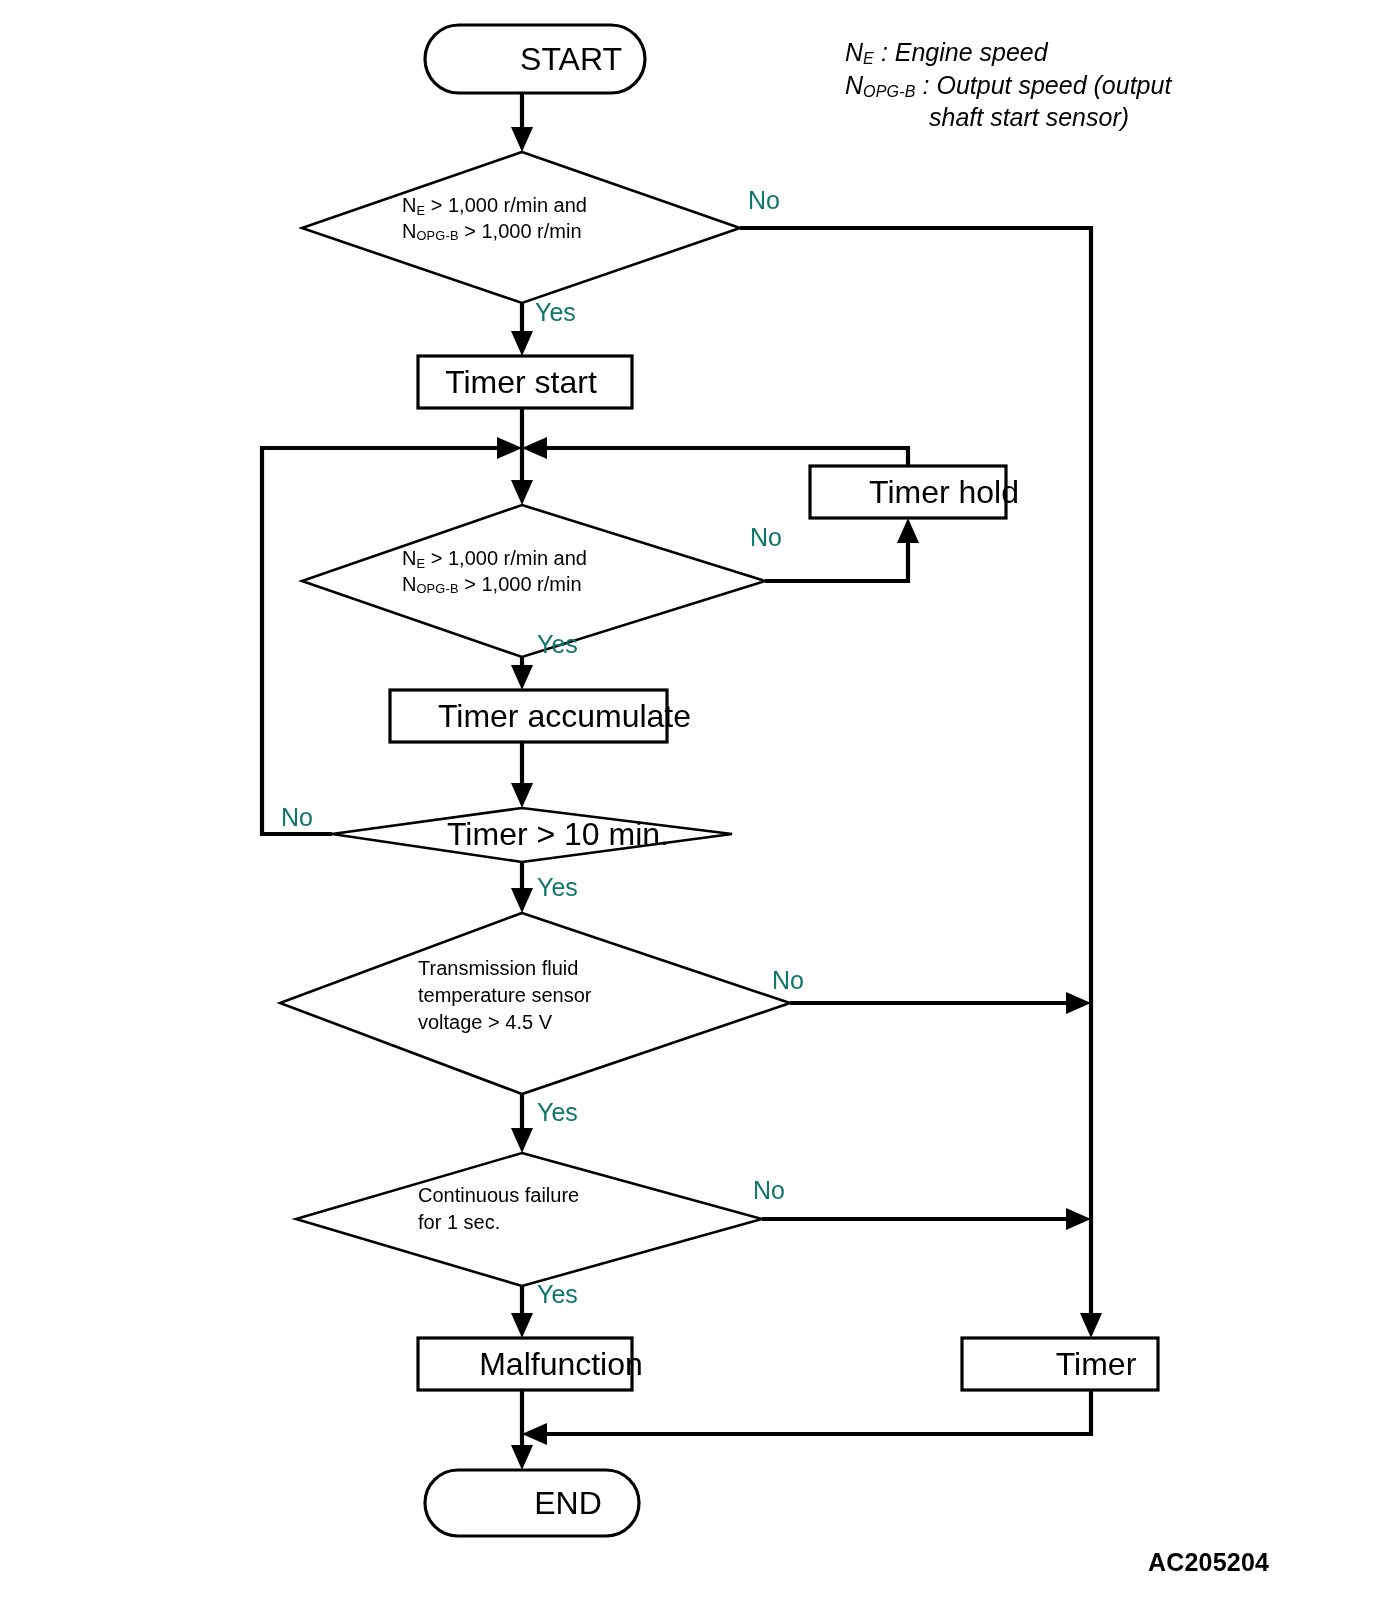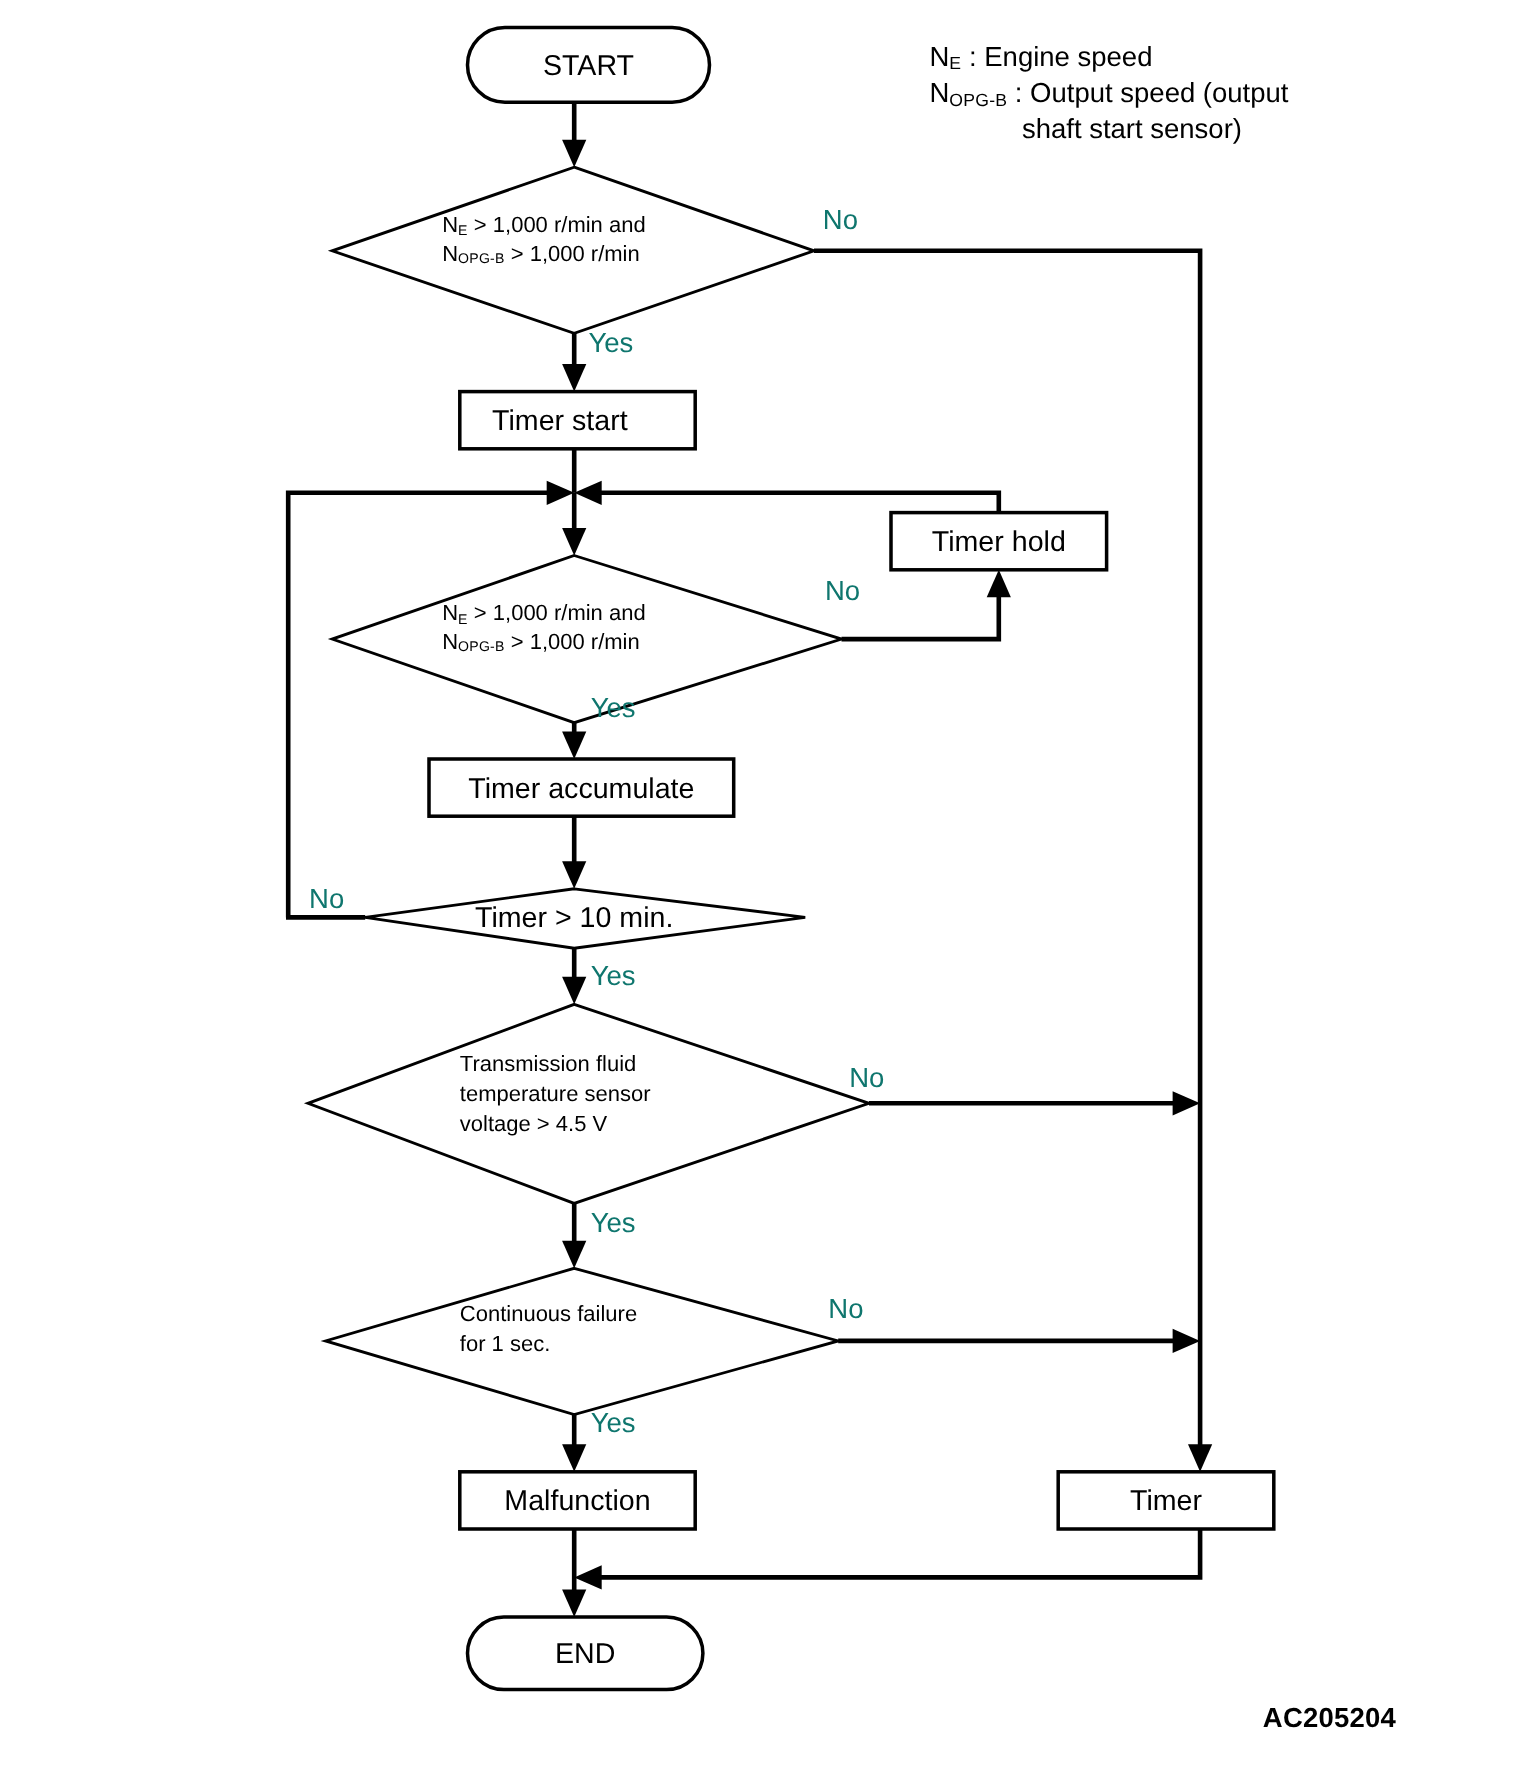"START" .node-text { font-size: 26px -> 32px; margin-left: none -> 36px }
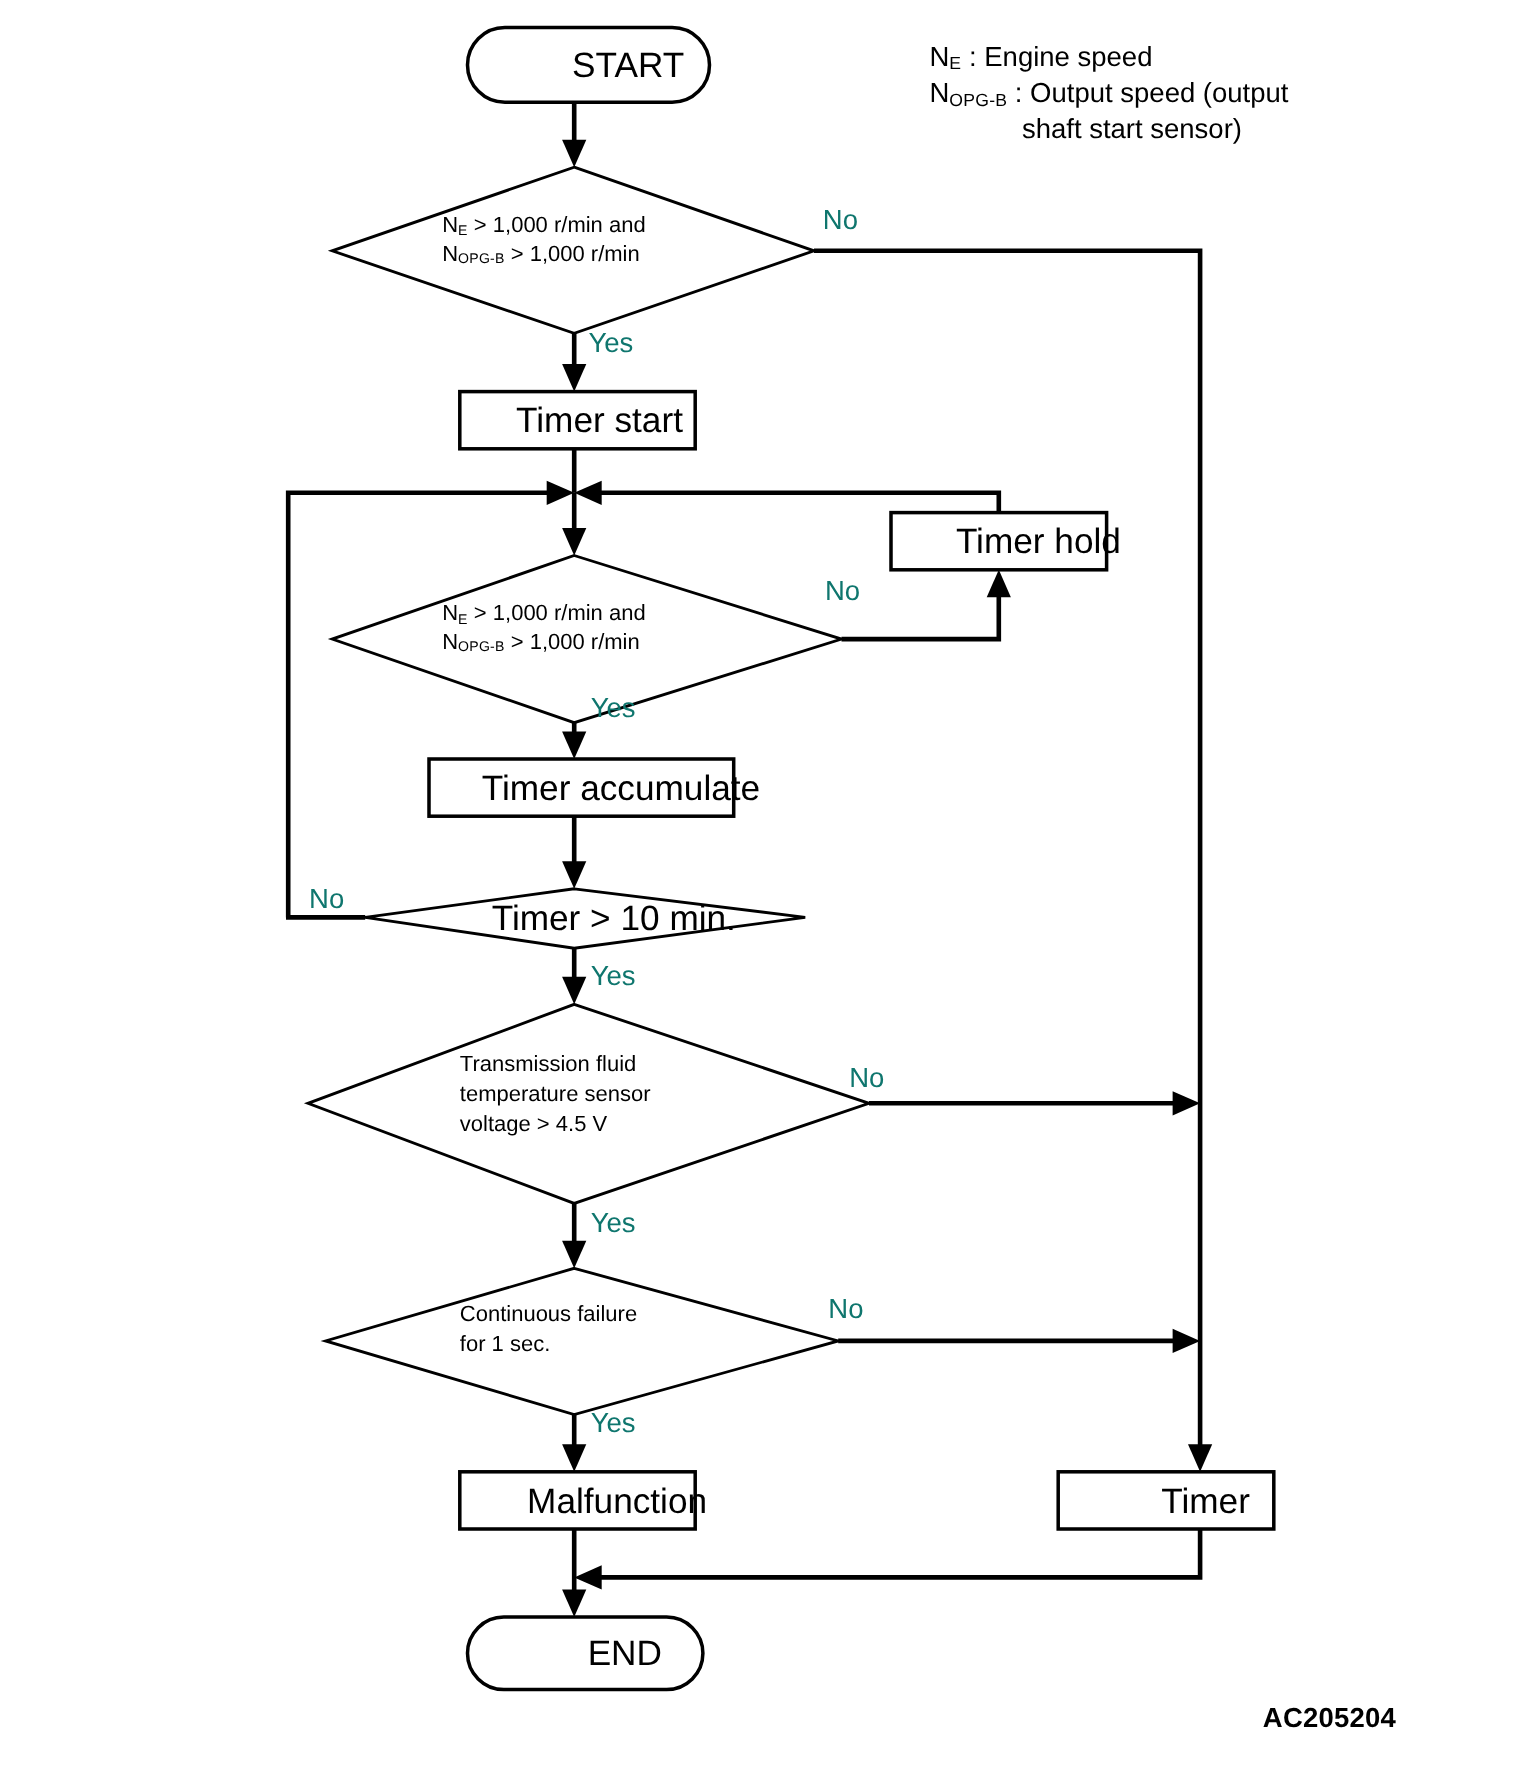"NE : Engine speed" .legend-row { font-style: none -> italic }
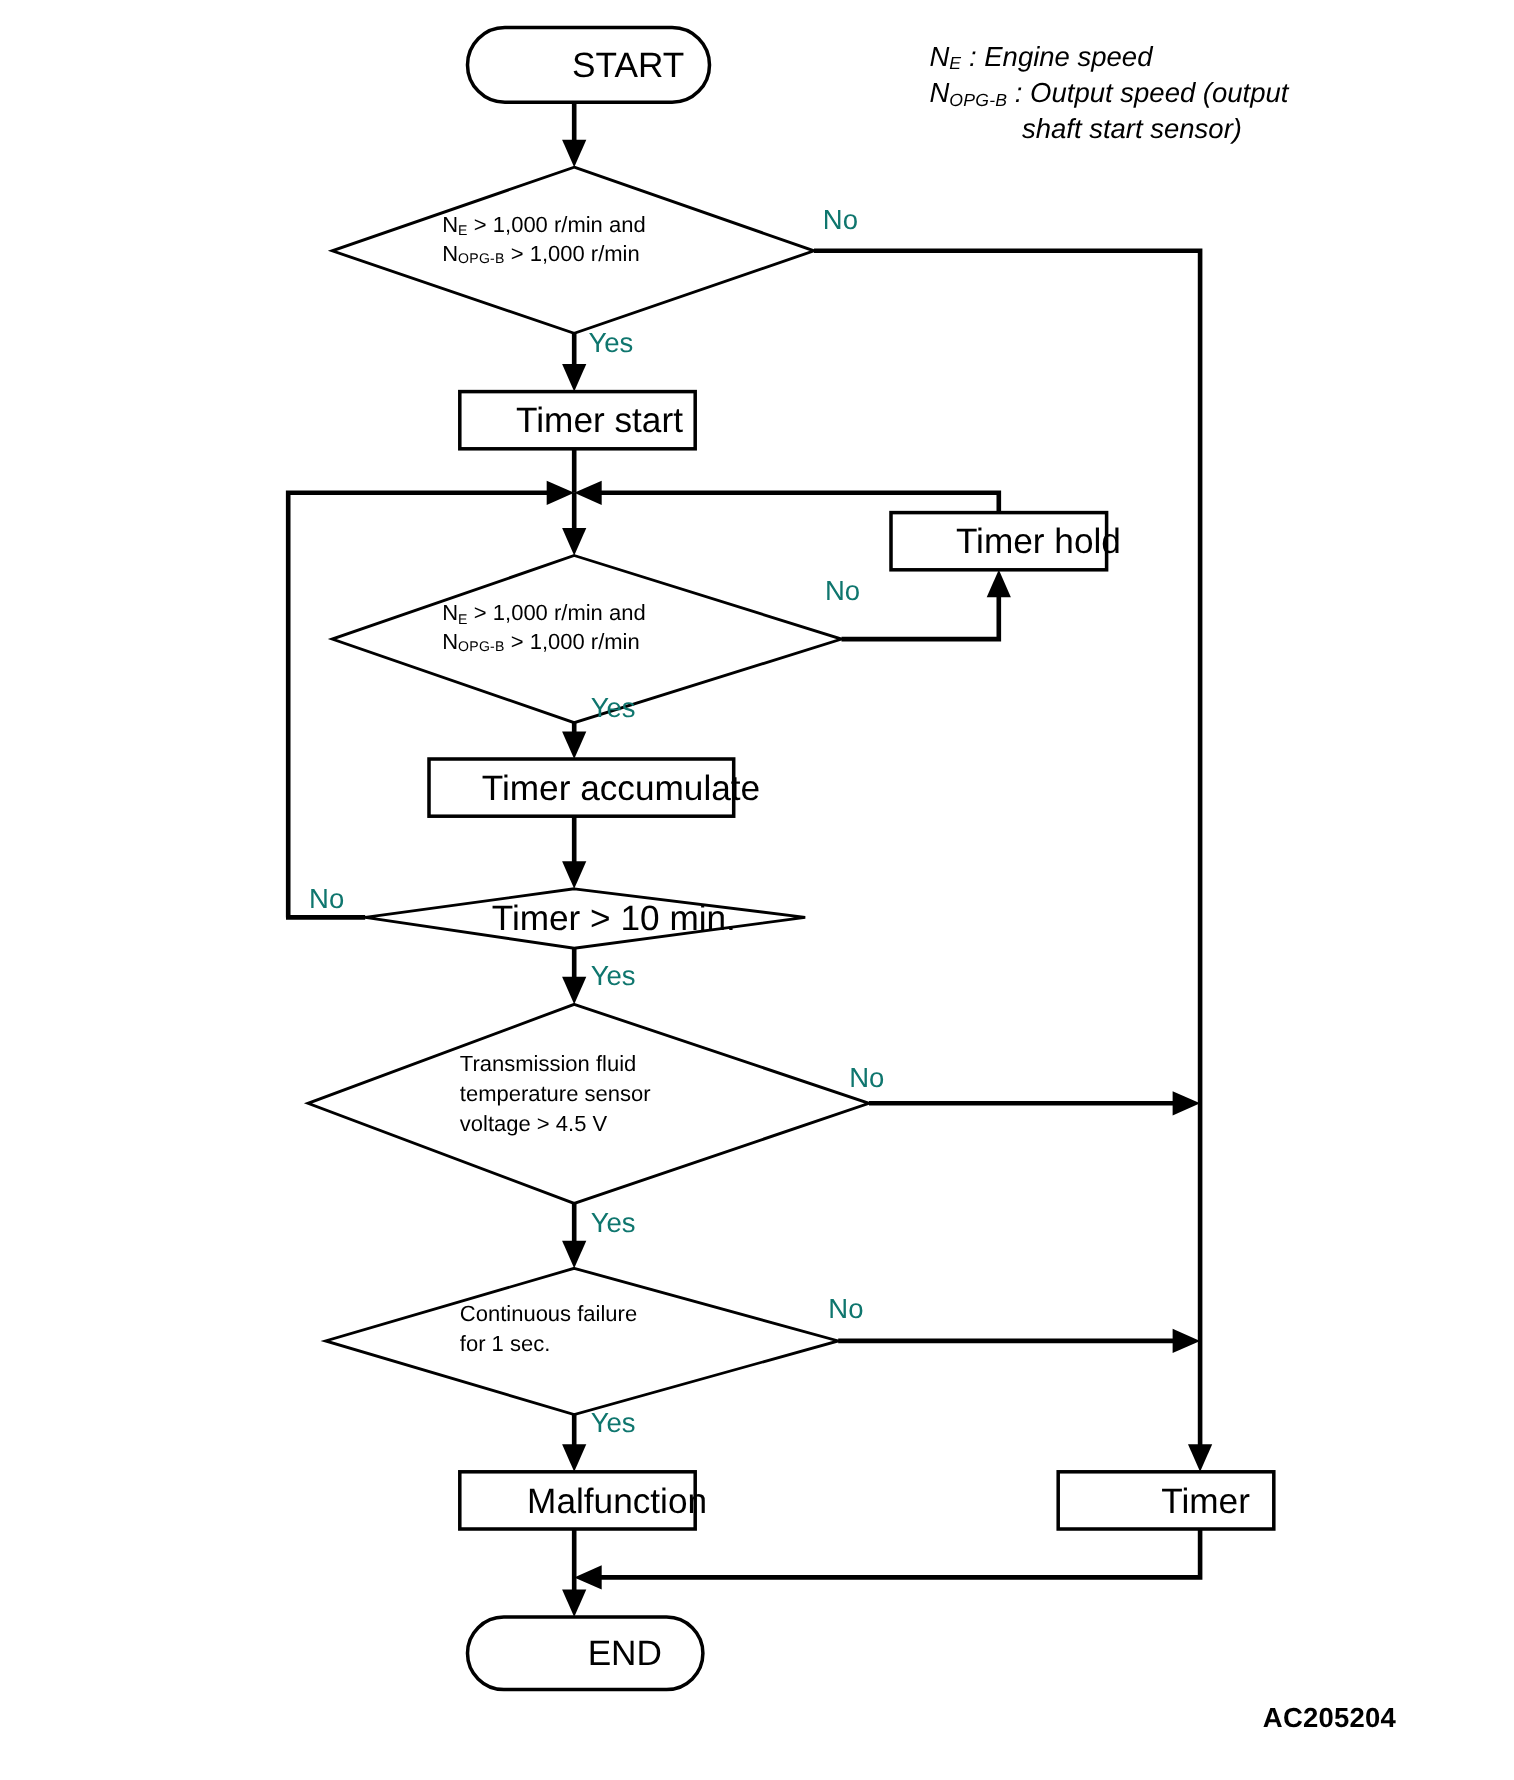"Timer start" div.node-text { left: 418px -> 394px }
